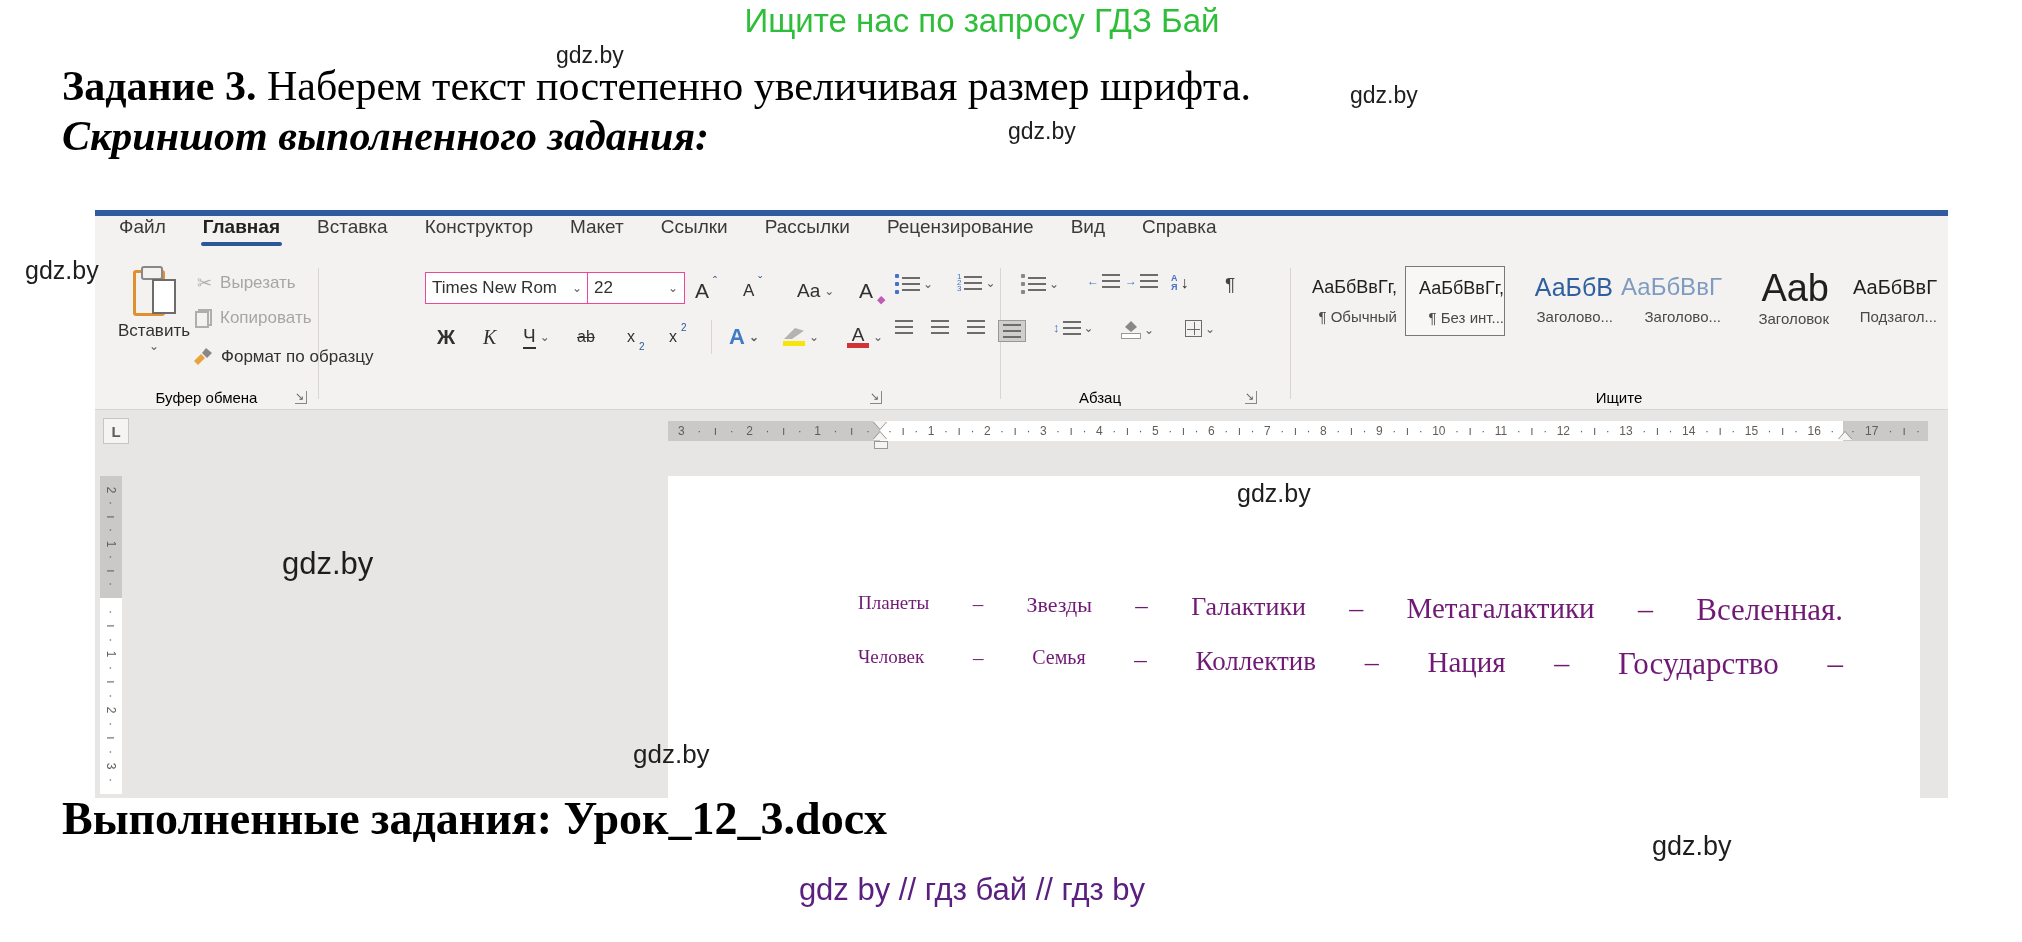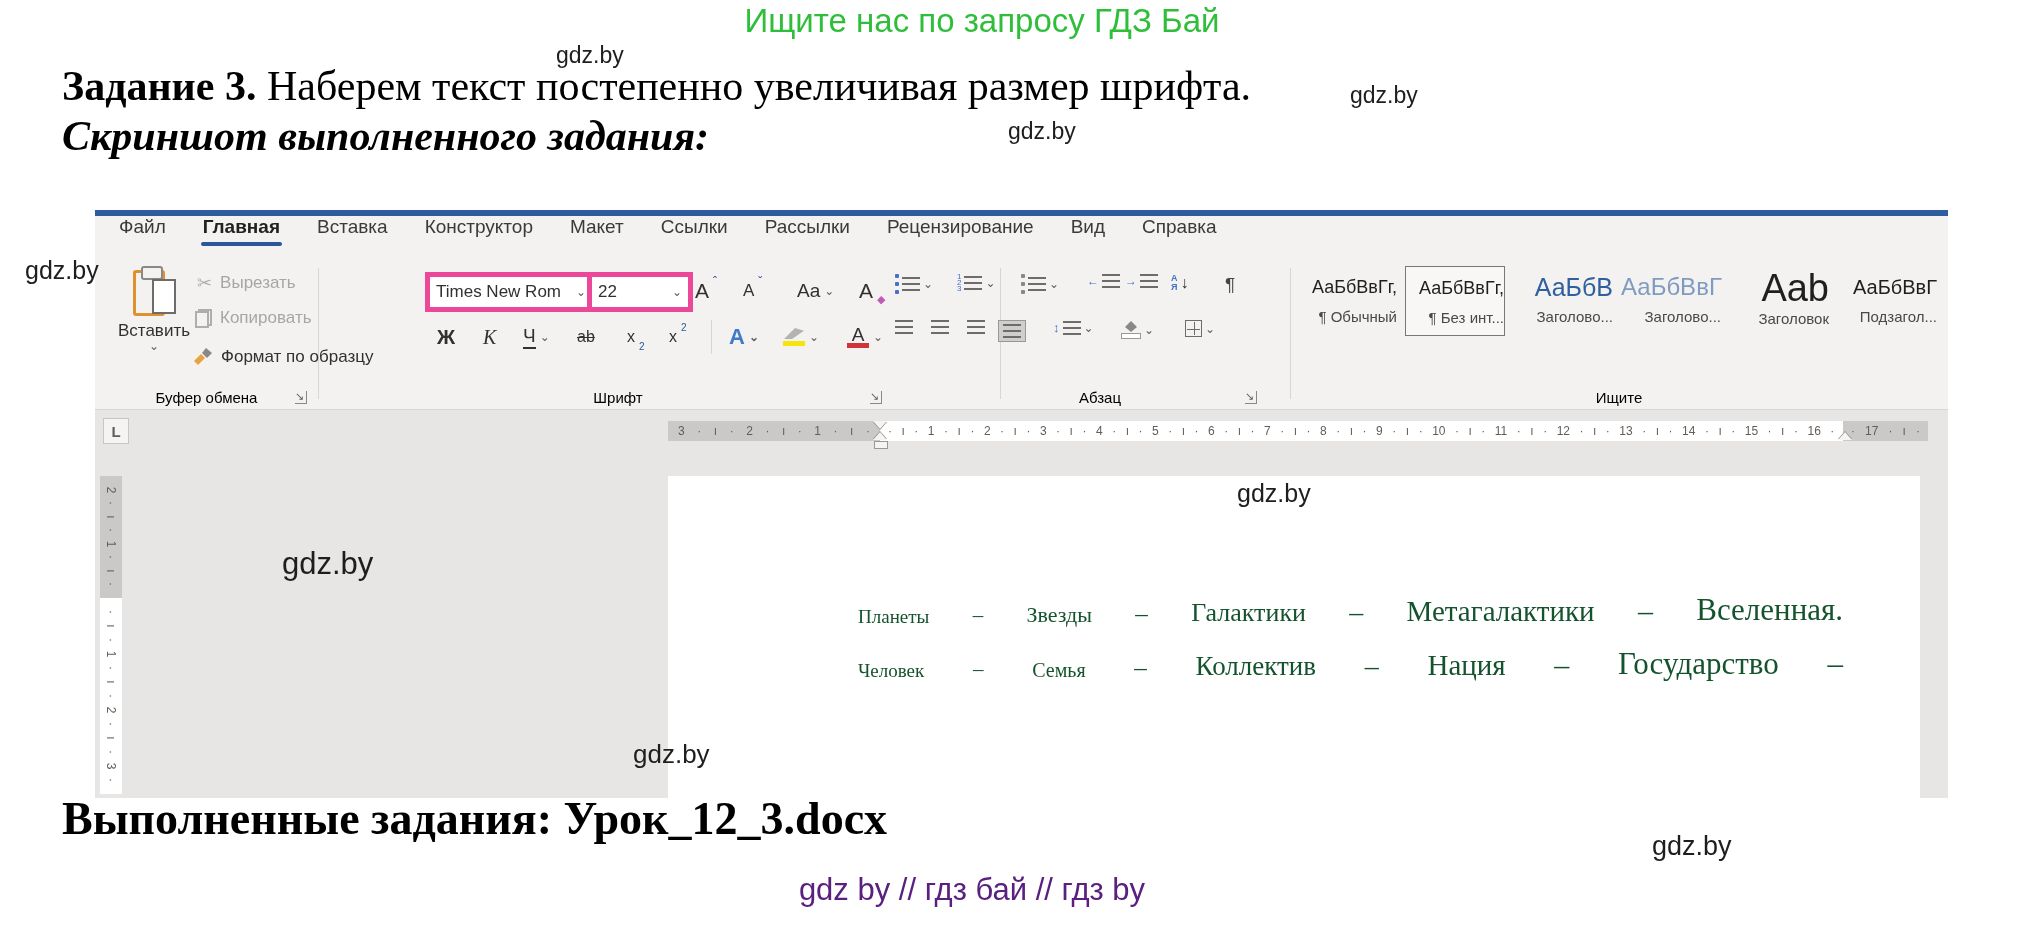"Times New Rom" .combo { border: 5px solid #ec4899 -> 1px solid #ec4899 }
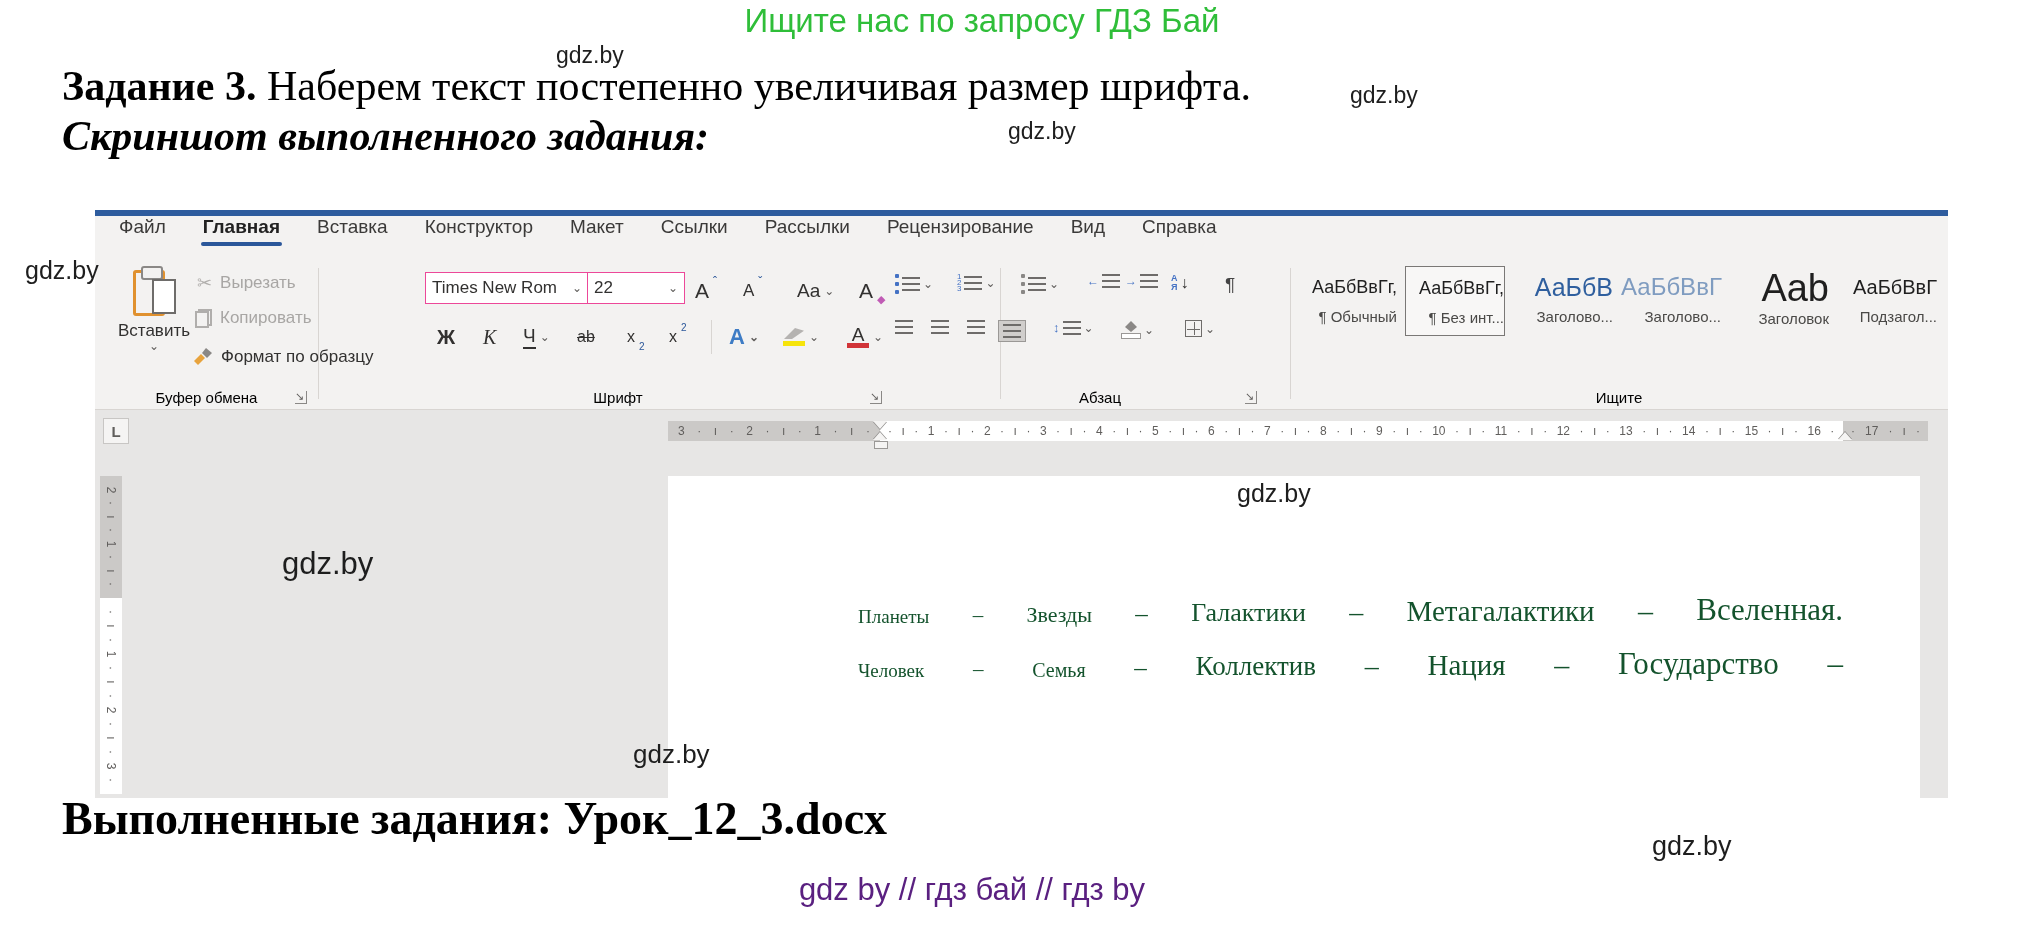"Шрифт" div.grp-label { html: <div>Шрифт</div> -> none }
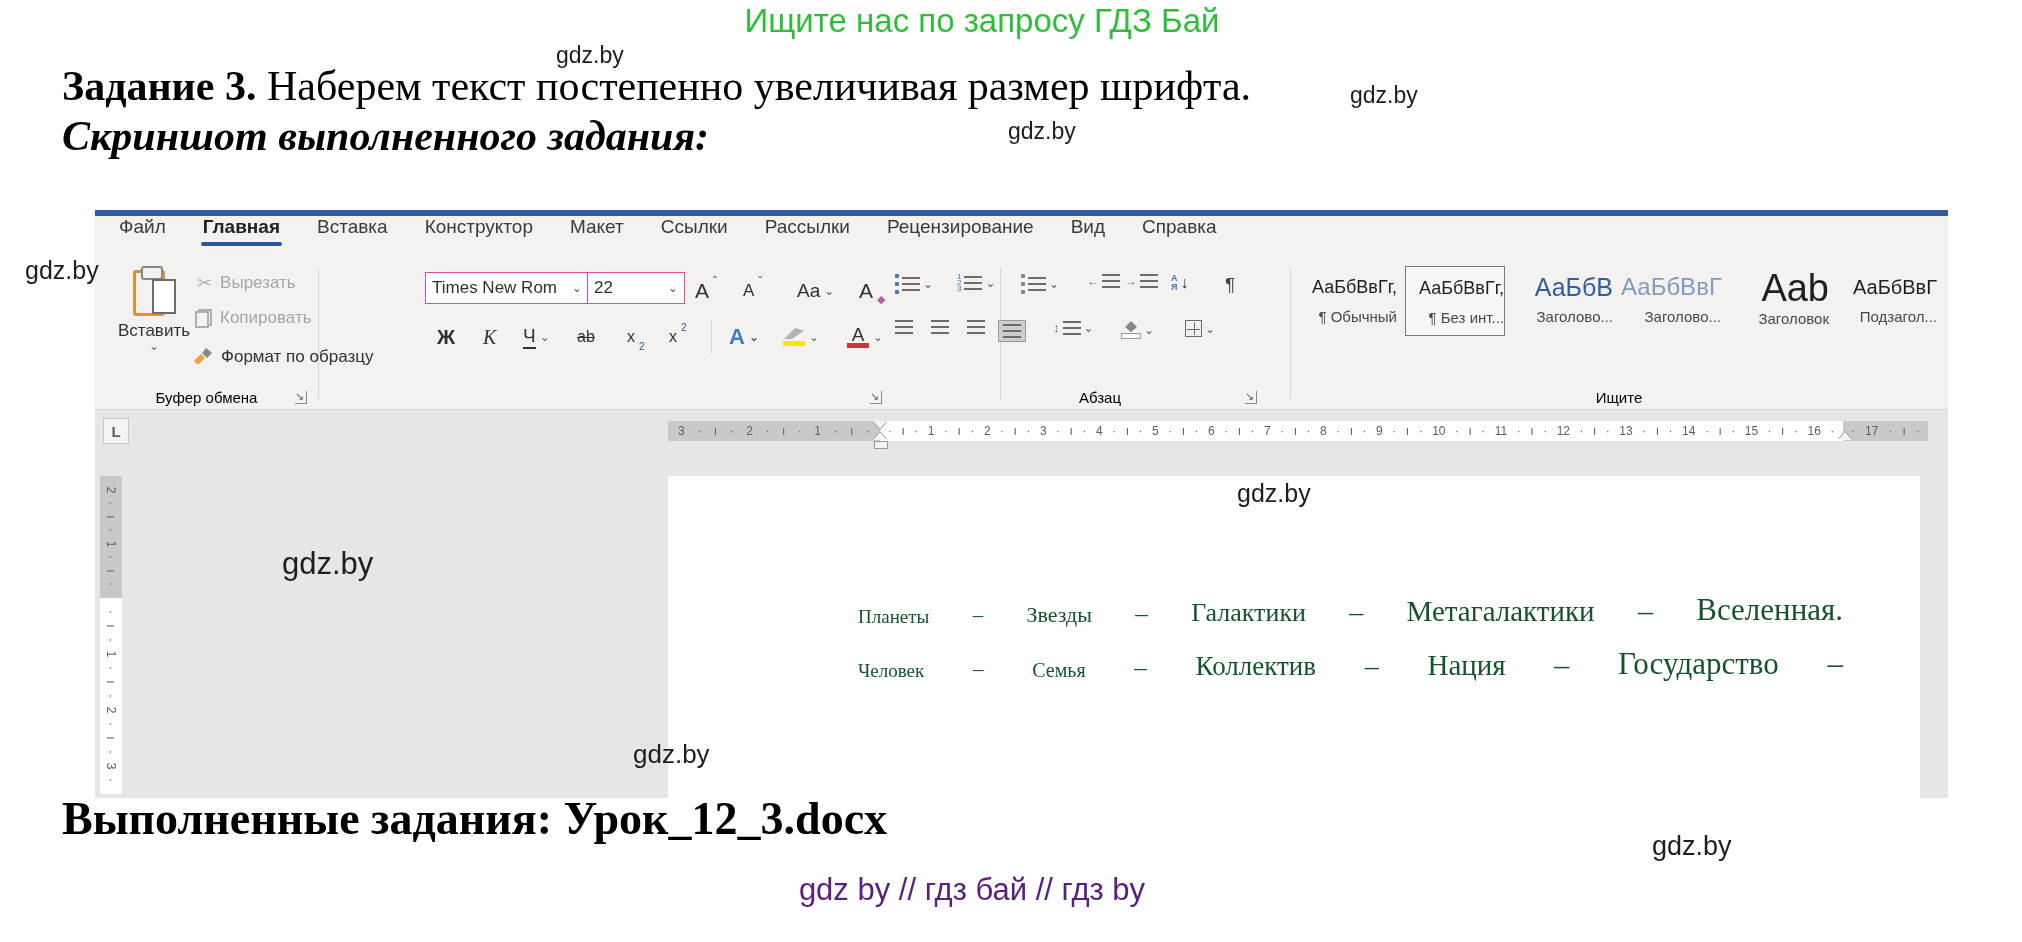"Планеты" .docline { align-items: flex-end -> flex-start; color: #14532d -> #701a75 }
